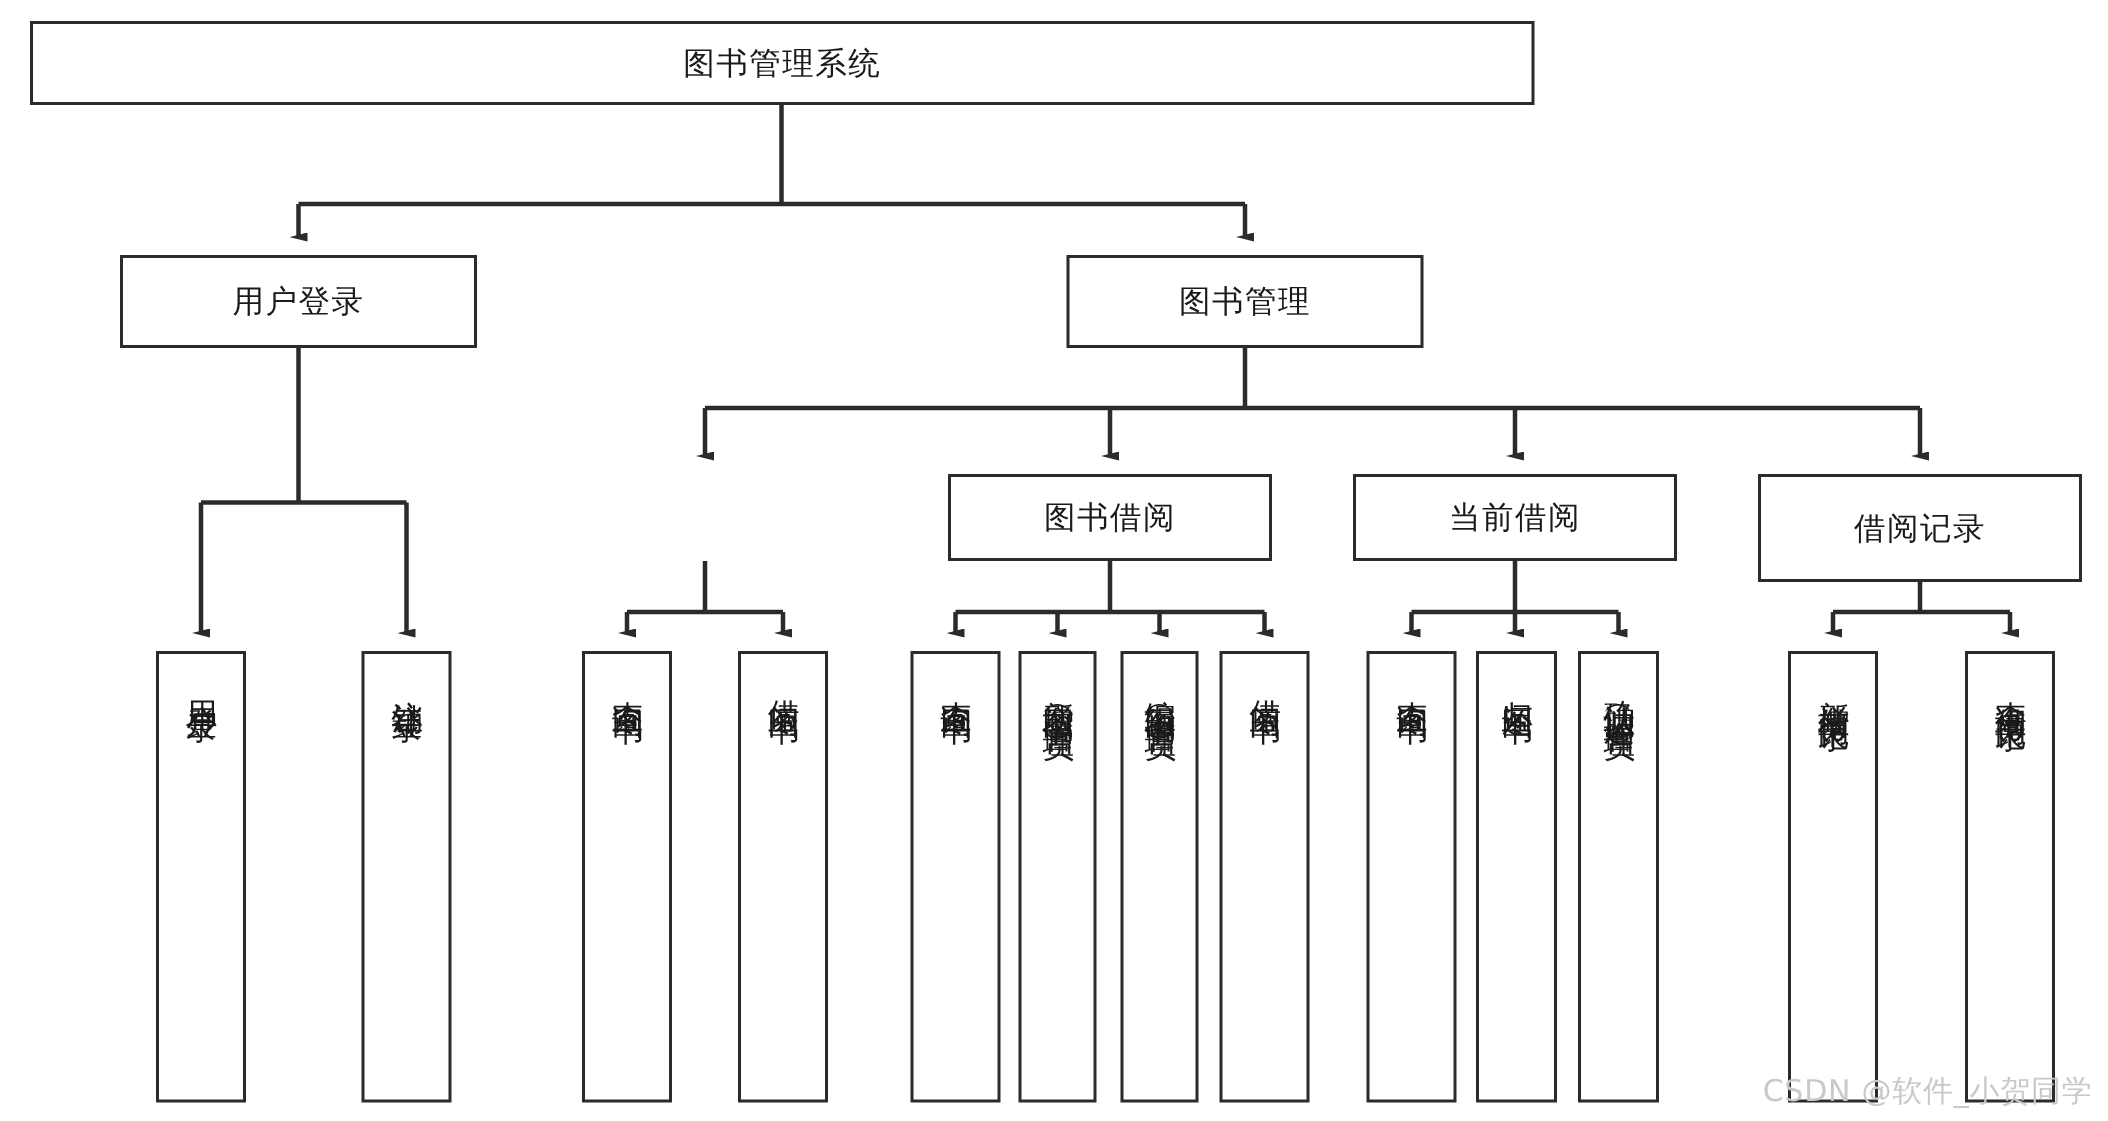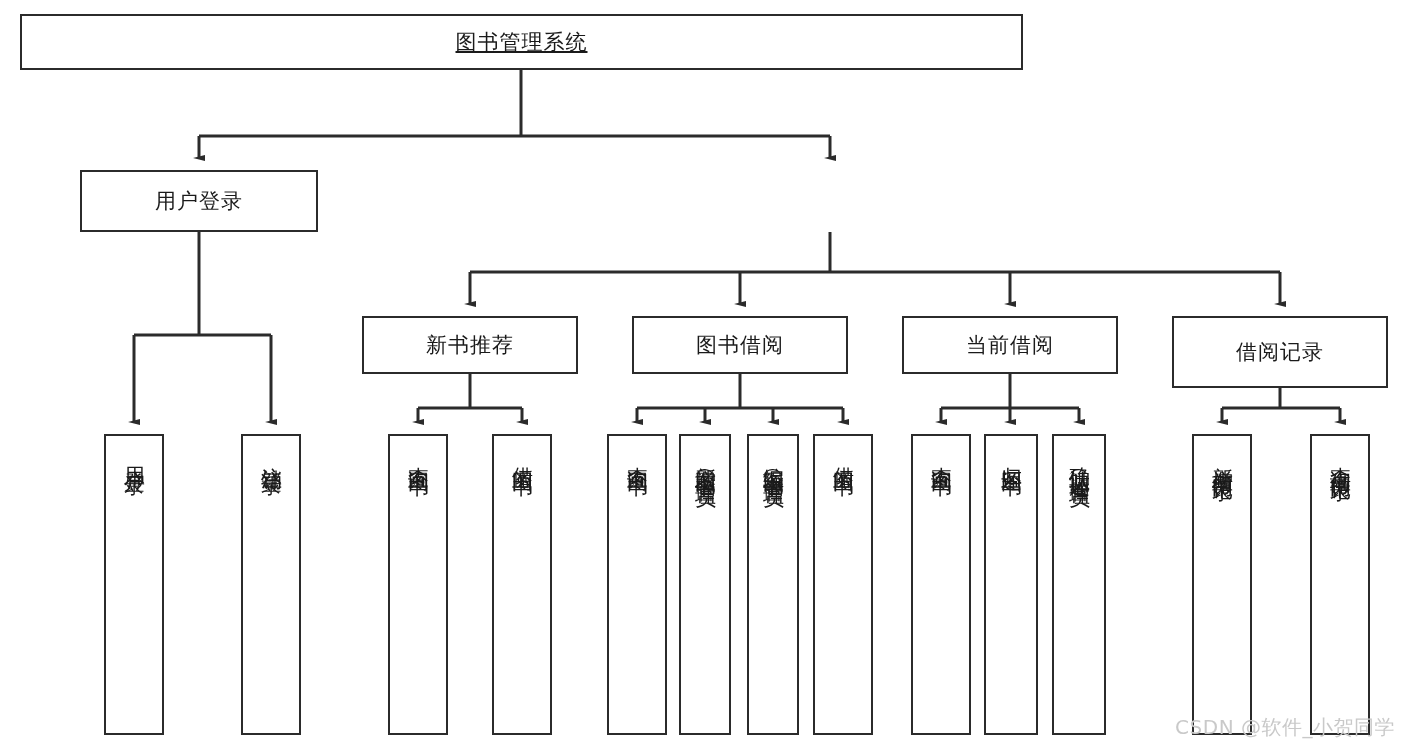"图书管理系统" div.node { text-decoration: underline -> none }
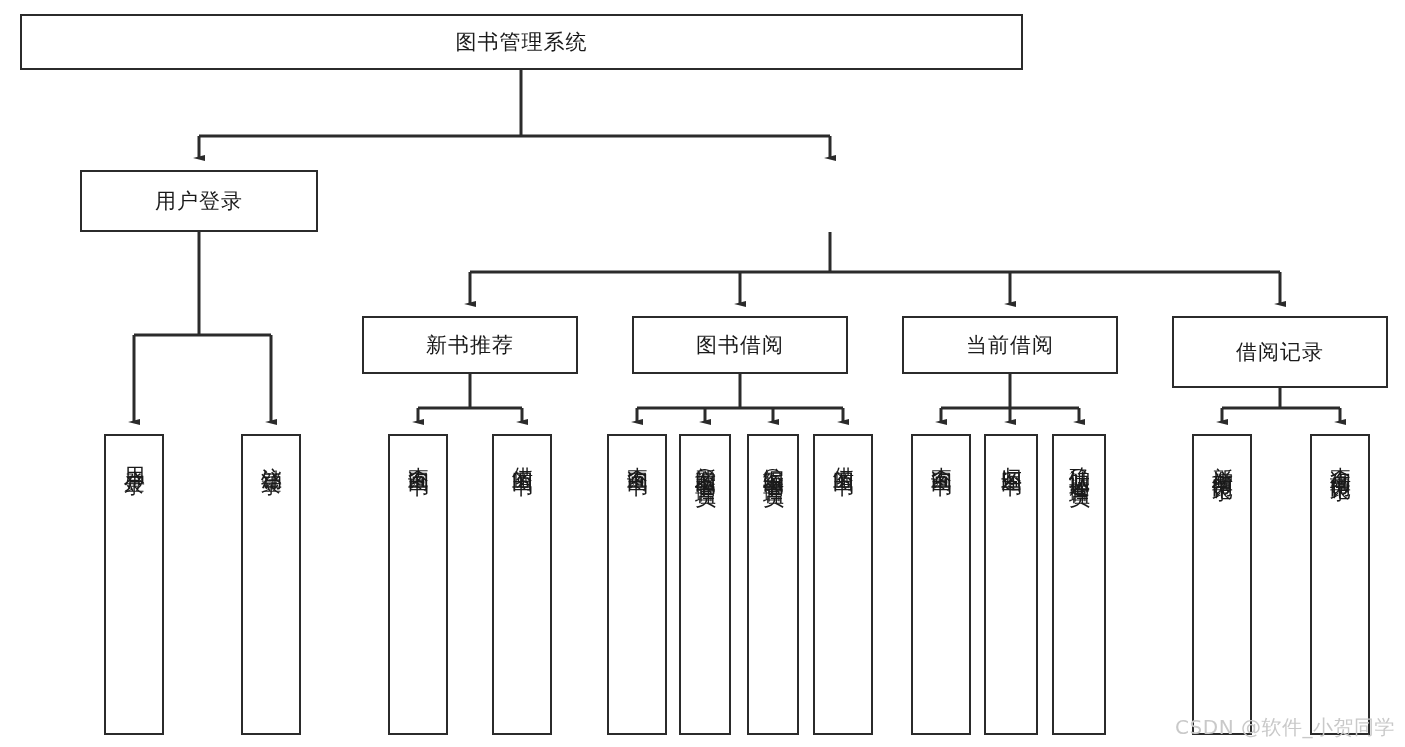"图书管理" div.node { html: none -> <div> <span>图书管理</span> </div> }
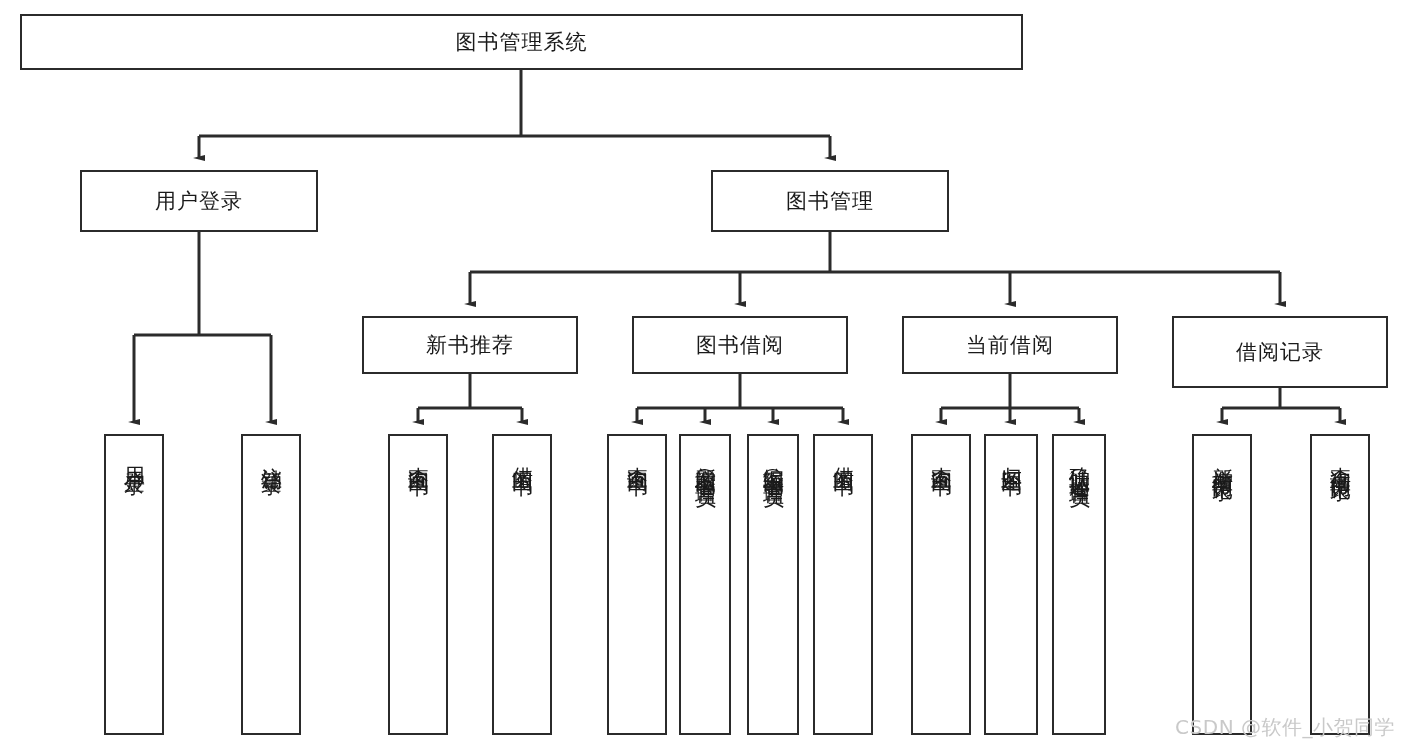"新书推荐" div.node { html: <div> <span>新书推荐</span> </div> -> none }
